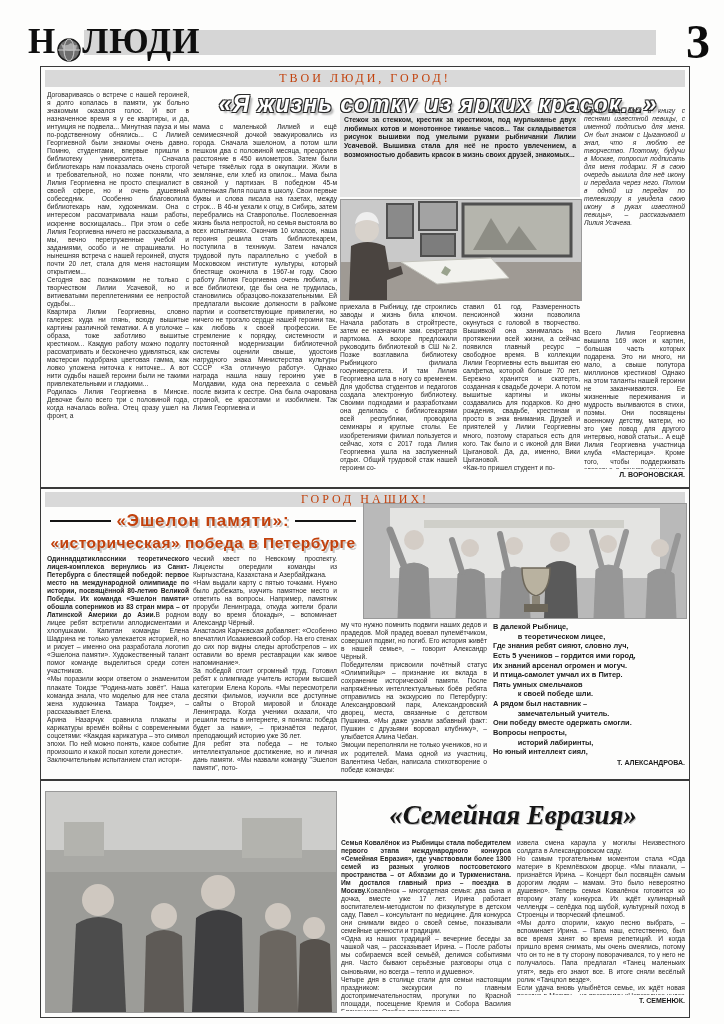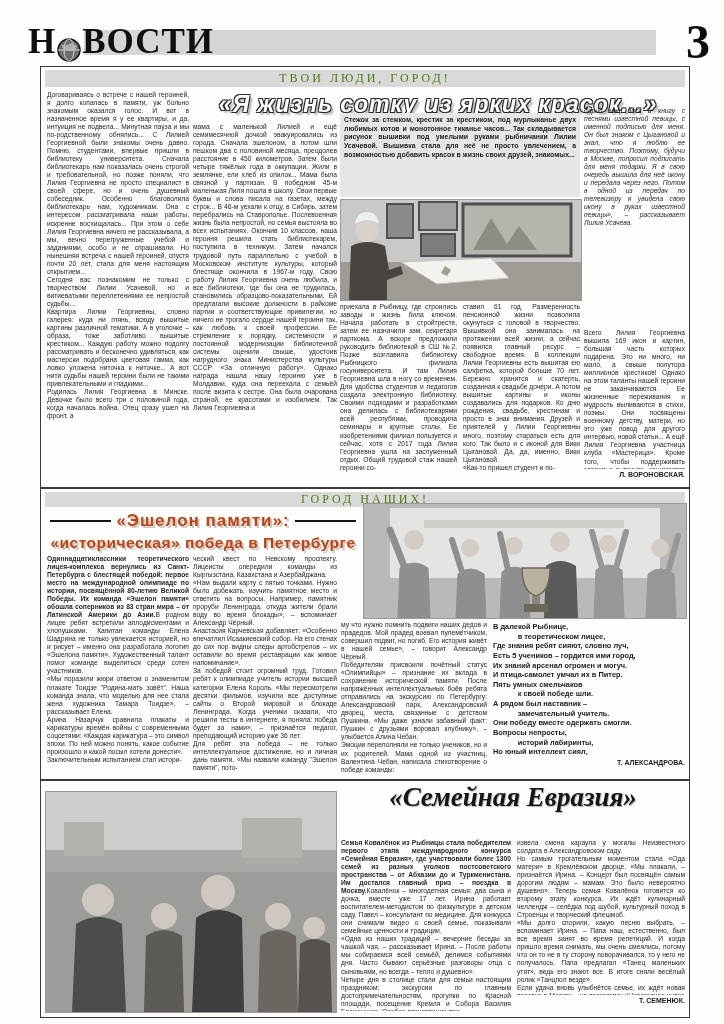"ВОСТИ" span { text: ВОСТИ -> ЛЮДИ }
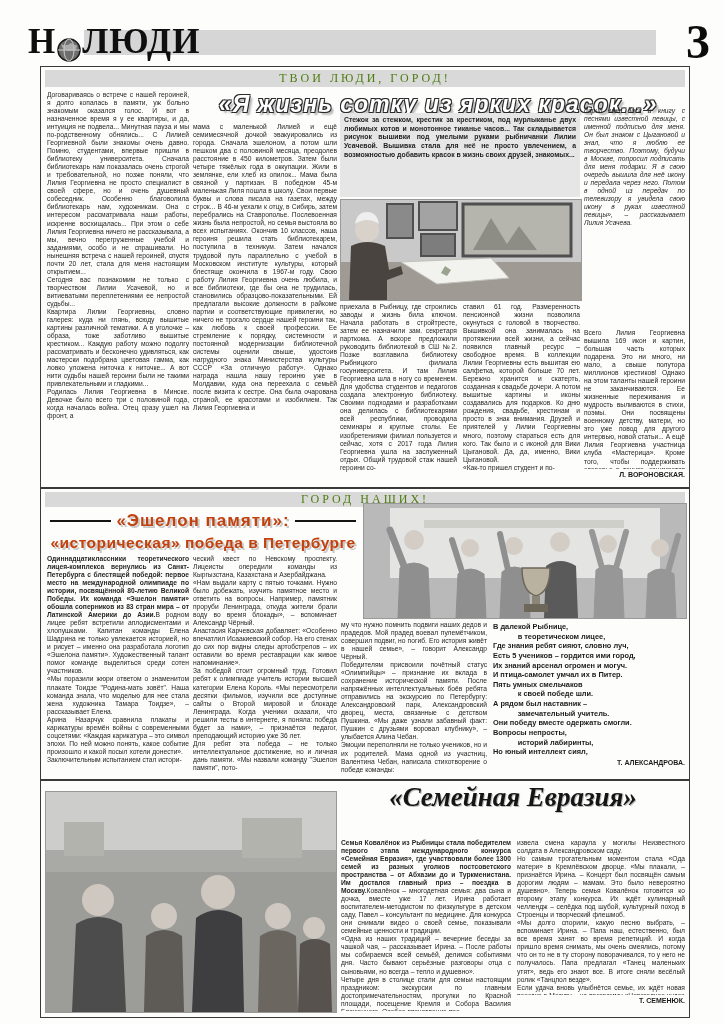"ТВОИ ЛЮДИ, ГОРОД!" .banner { color: #4d7c0f -> #c2410c }
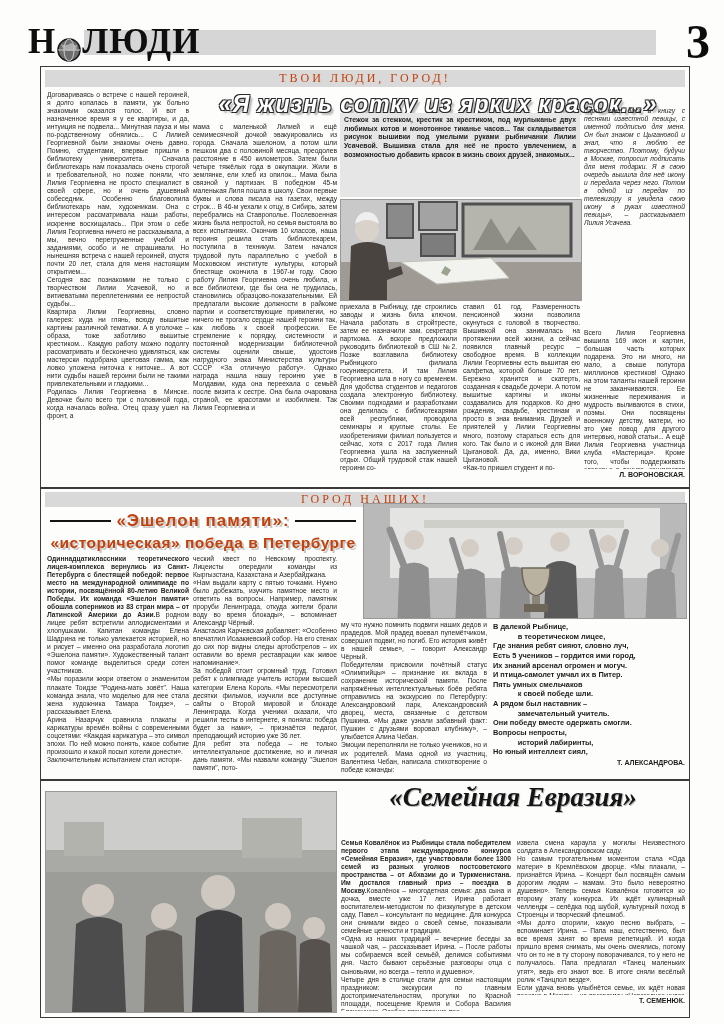"«Семейная Евразия»" .head3 { top: 1px -> 19px }
